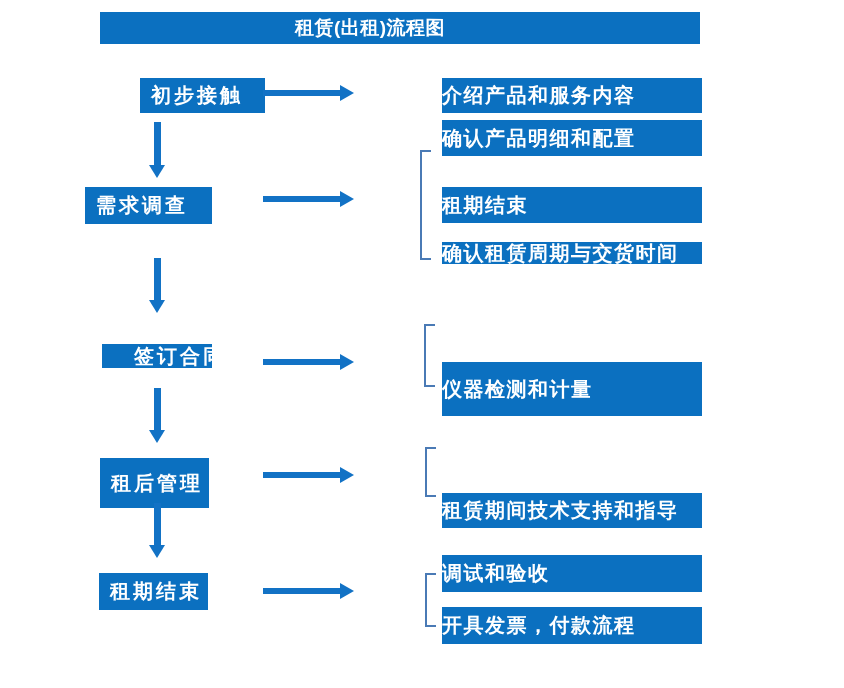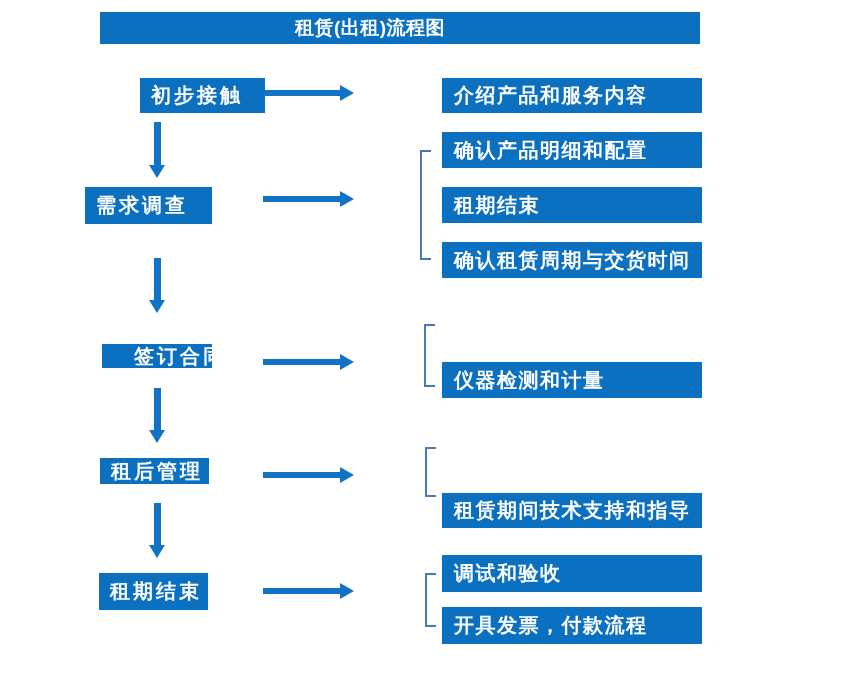"介绍产品和服务内容" .detail-box { padding-left: 12px -> none }
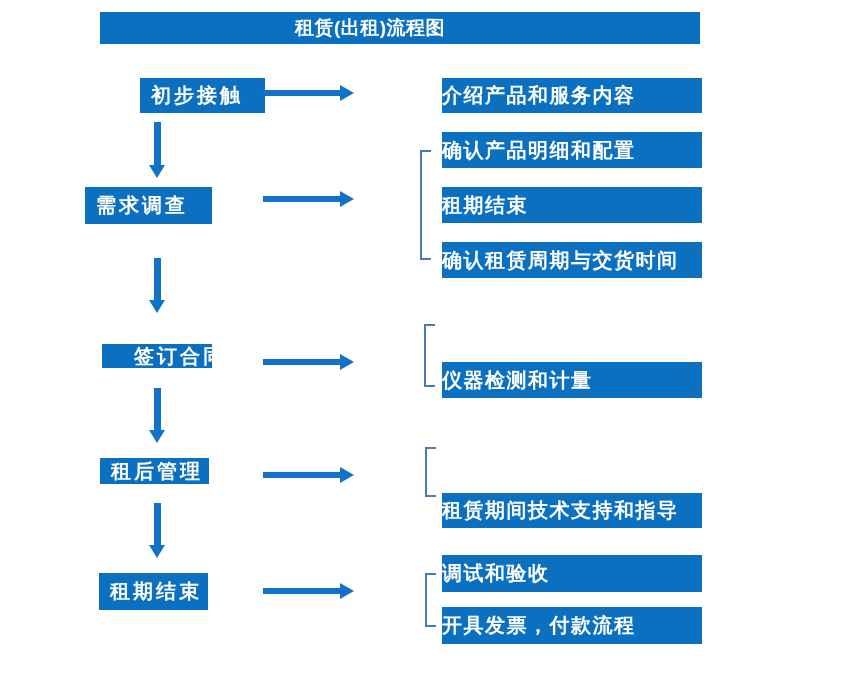"确认产品明细和配置" div.detail-box { top: 132px -> 120px }
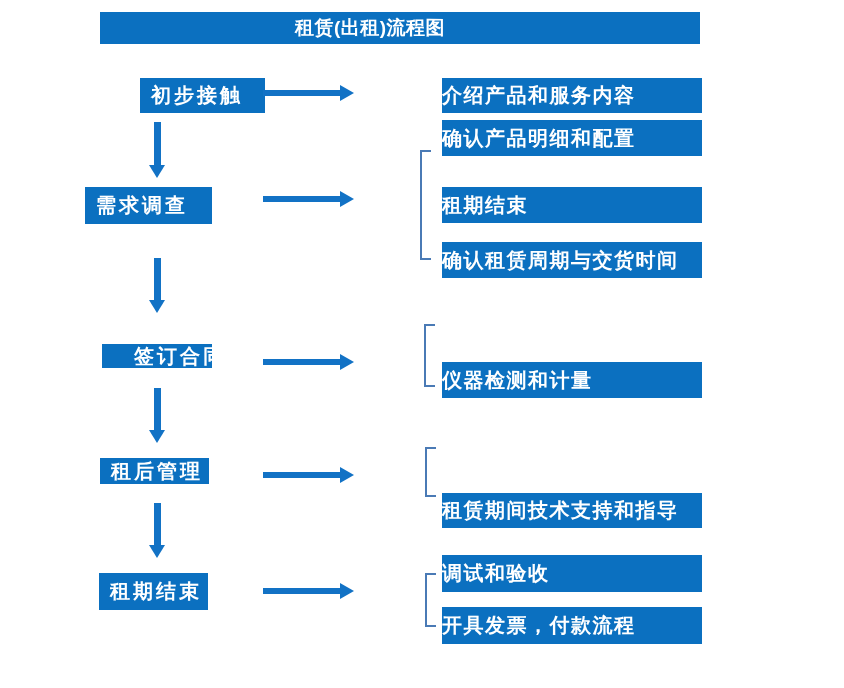"确认租赁周期与交货时间" div.detail-box { height: 36px -> 22px }
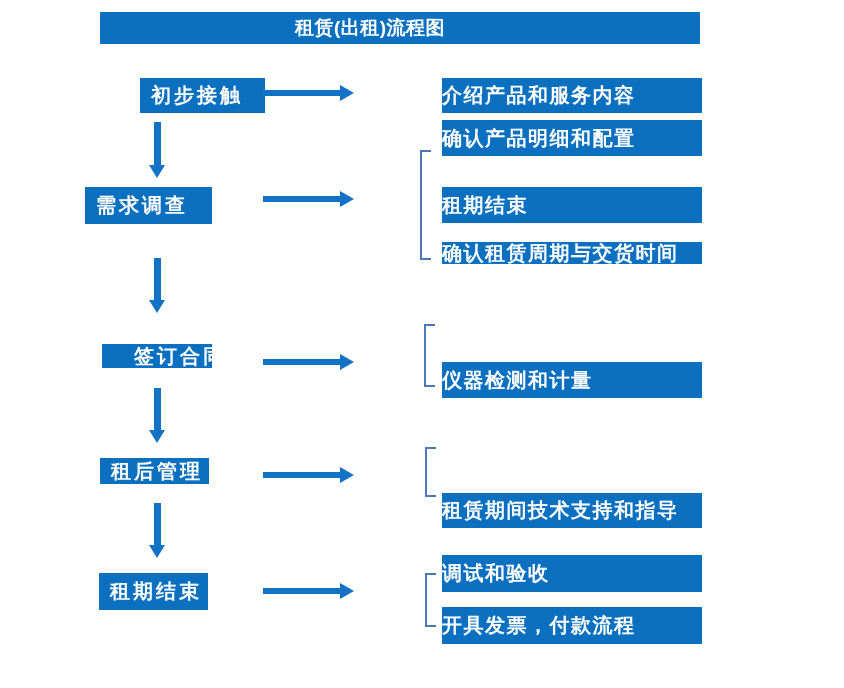"仪器检测和计量" div.detail-box { height: 36px -> 54px }
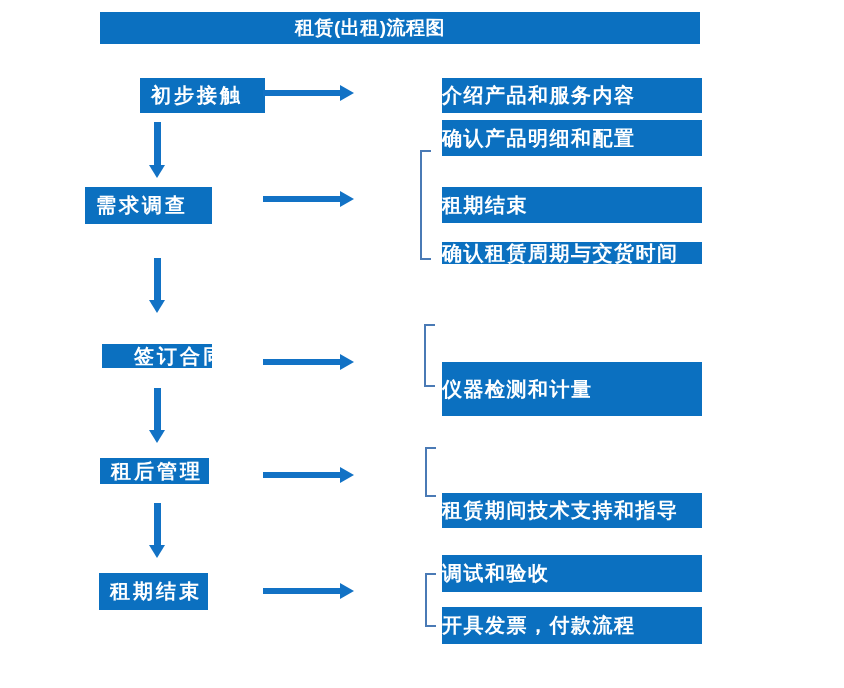"租后管理" div.step-box { height: 26px -> 50px }
